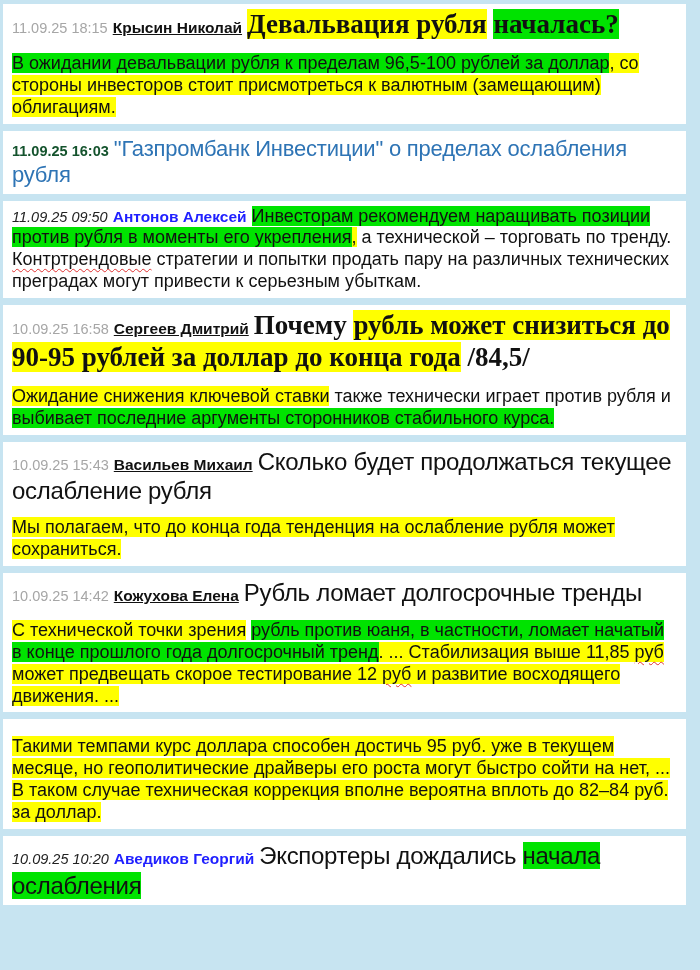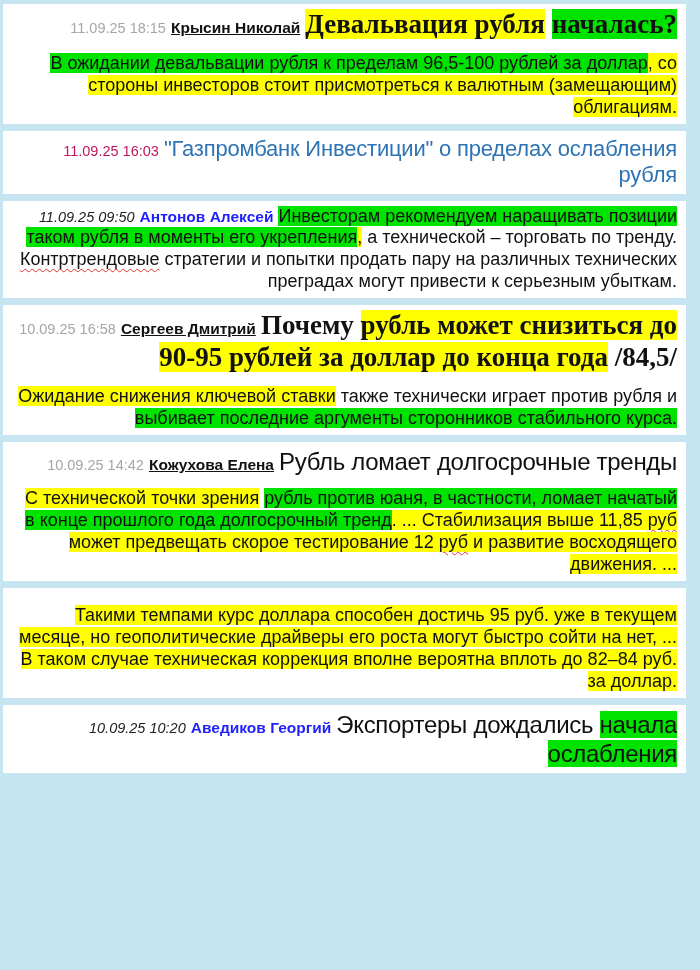"11.09.25 18:15 Крысин Николай" .card { text-align: right -> none }
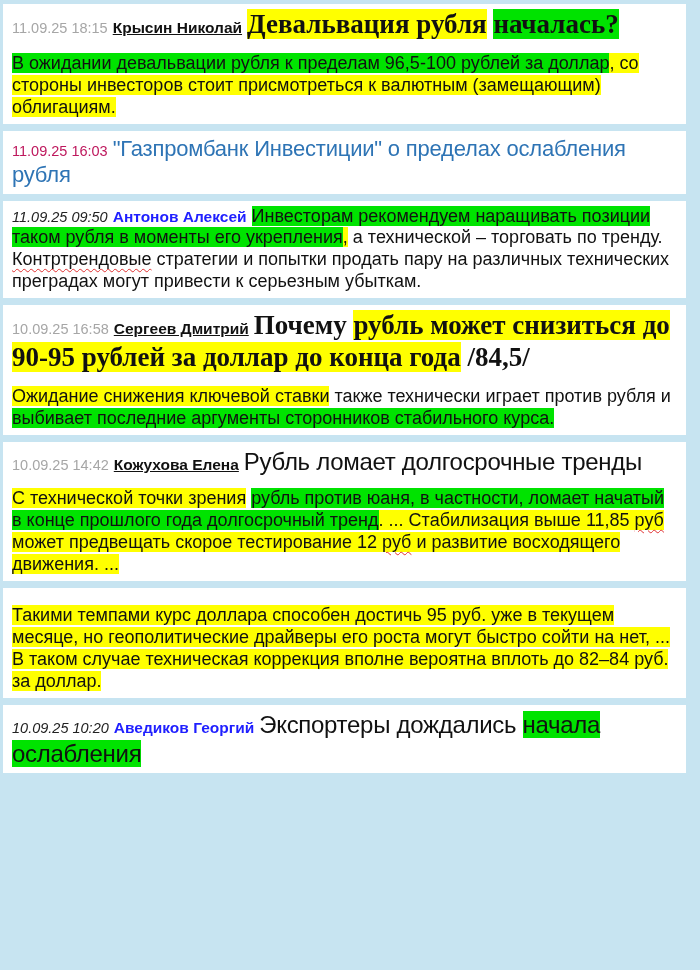"11.09.25 16:03" .ts-blue { color: #be185d -> #14532d; font-weight: 400 -> 700 }
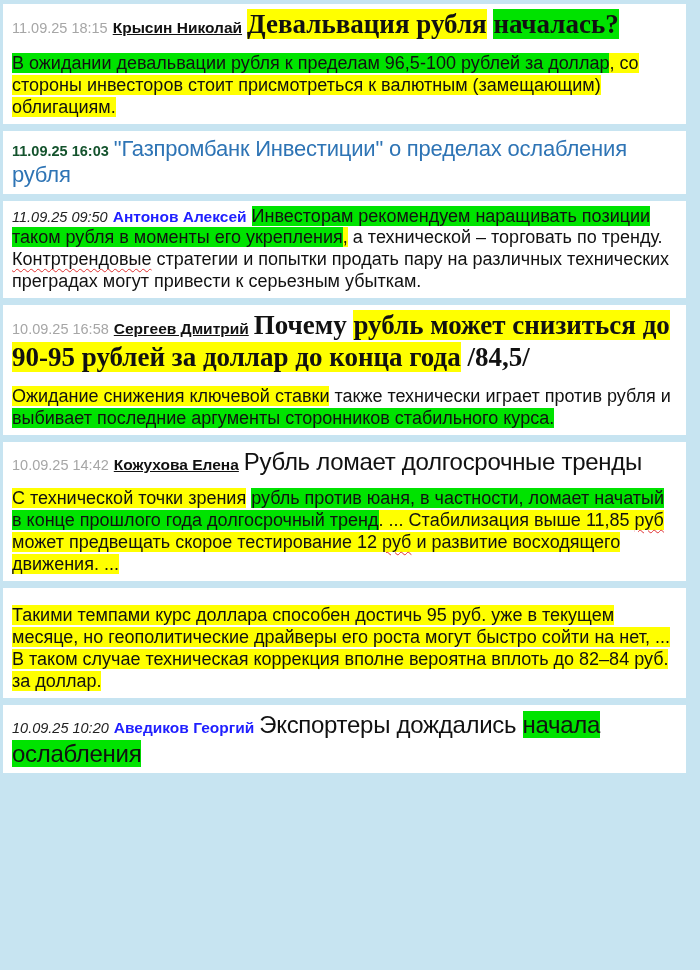"Инвесторам рекомендуем наращивать" span.hl-g { text: таком -> против }
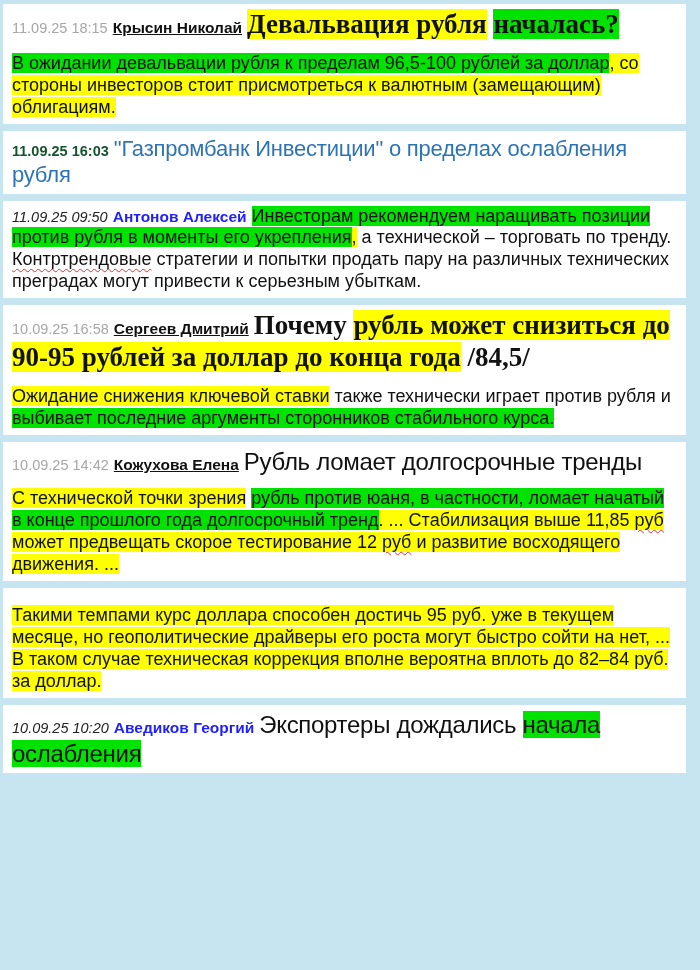"10.09.25 15:43 Васильев Михаил Сколько" div.card { html: none -> <div> <p> <span>10.09.25 15:43</span> <span>Васильев Михаил</span> <span>Сколько будет продолжаться текущее ослабление рубля</span> </p> <p><span>Мы полагаем, что до конца года тенденция на ослабление рубля может сохраниться.</span></p> </div> }
